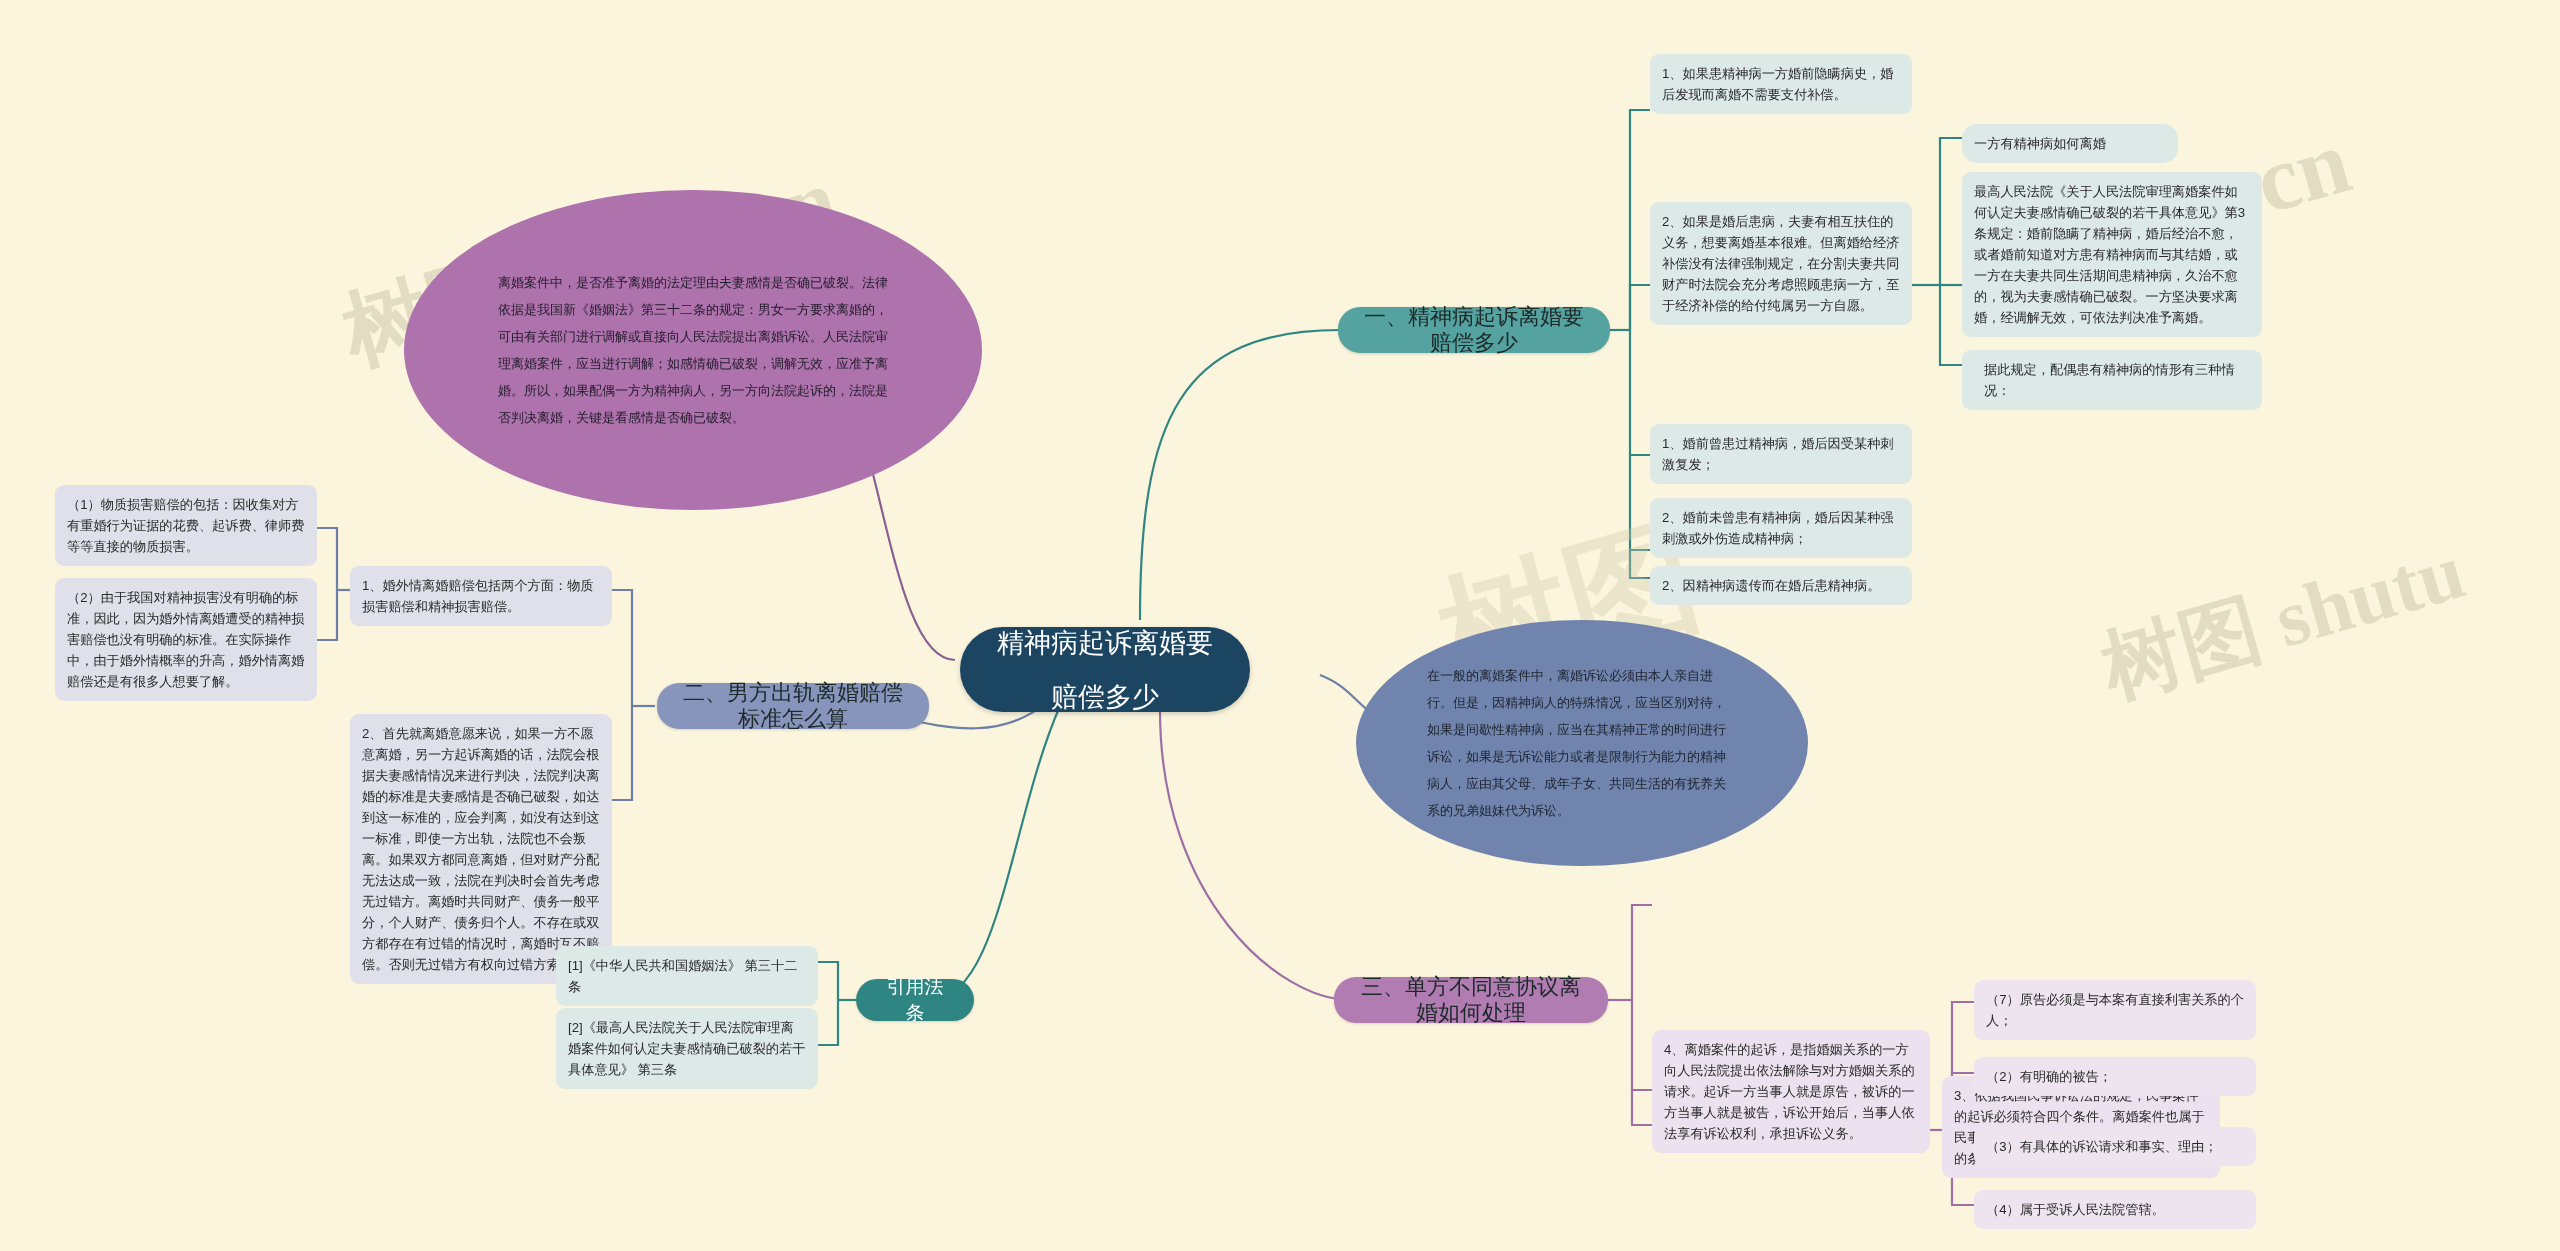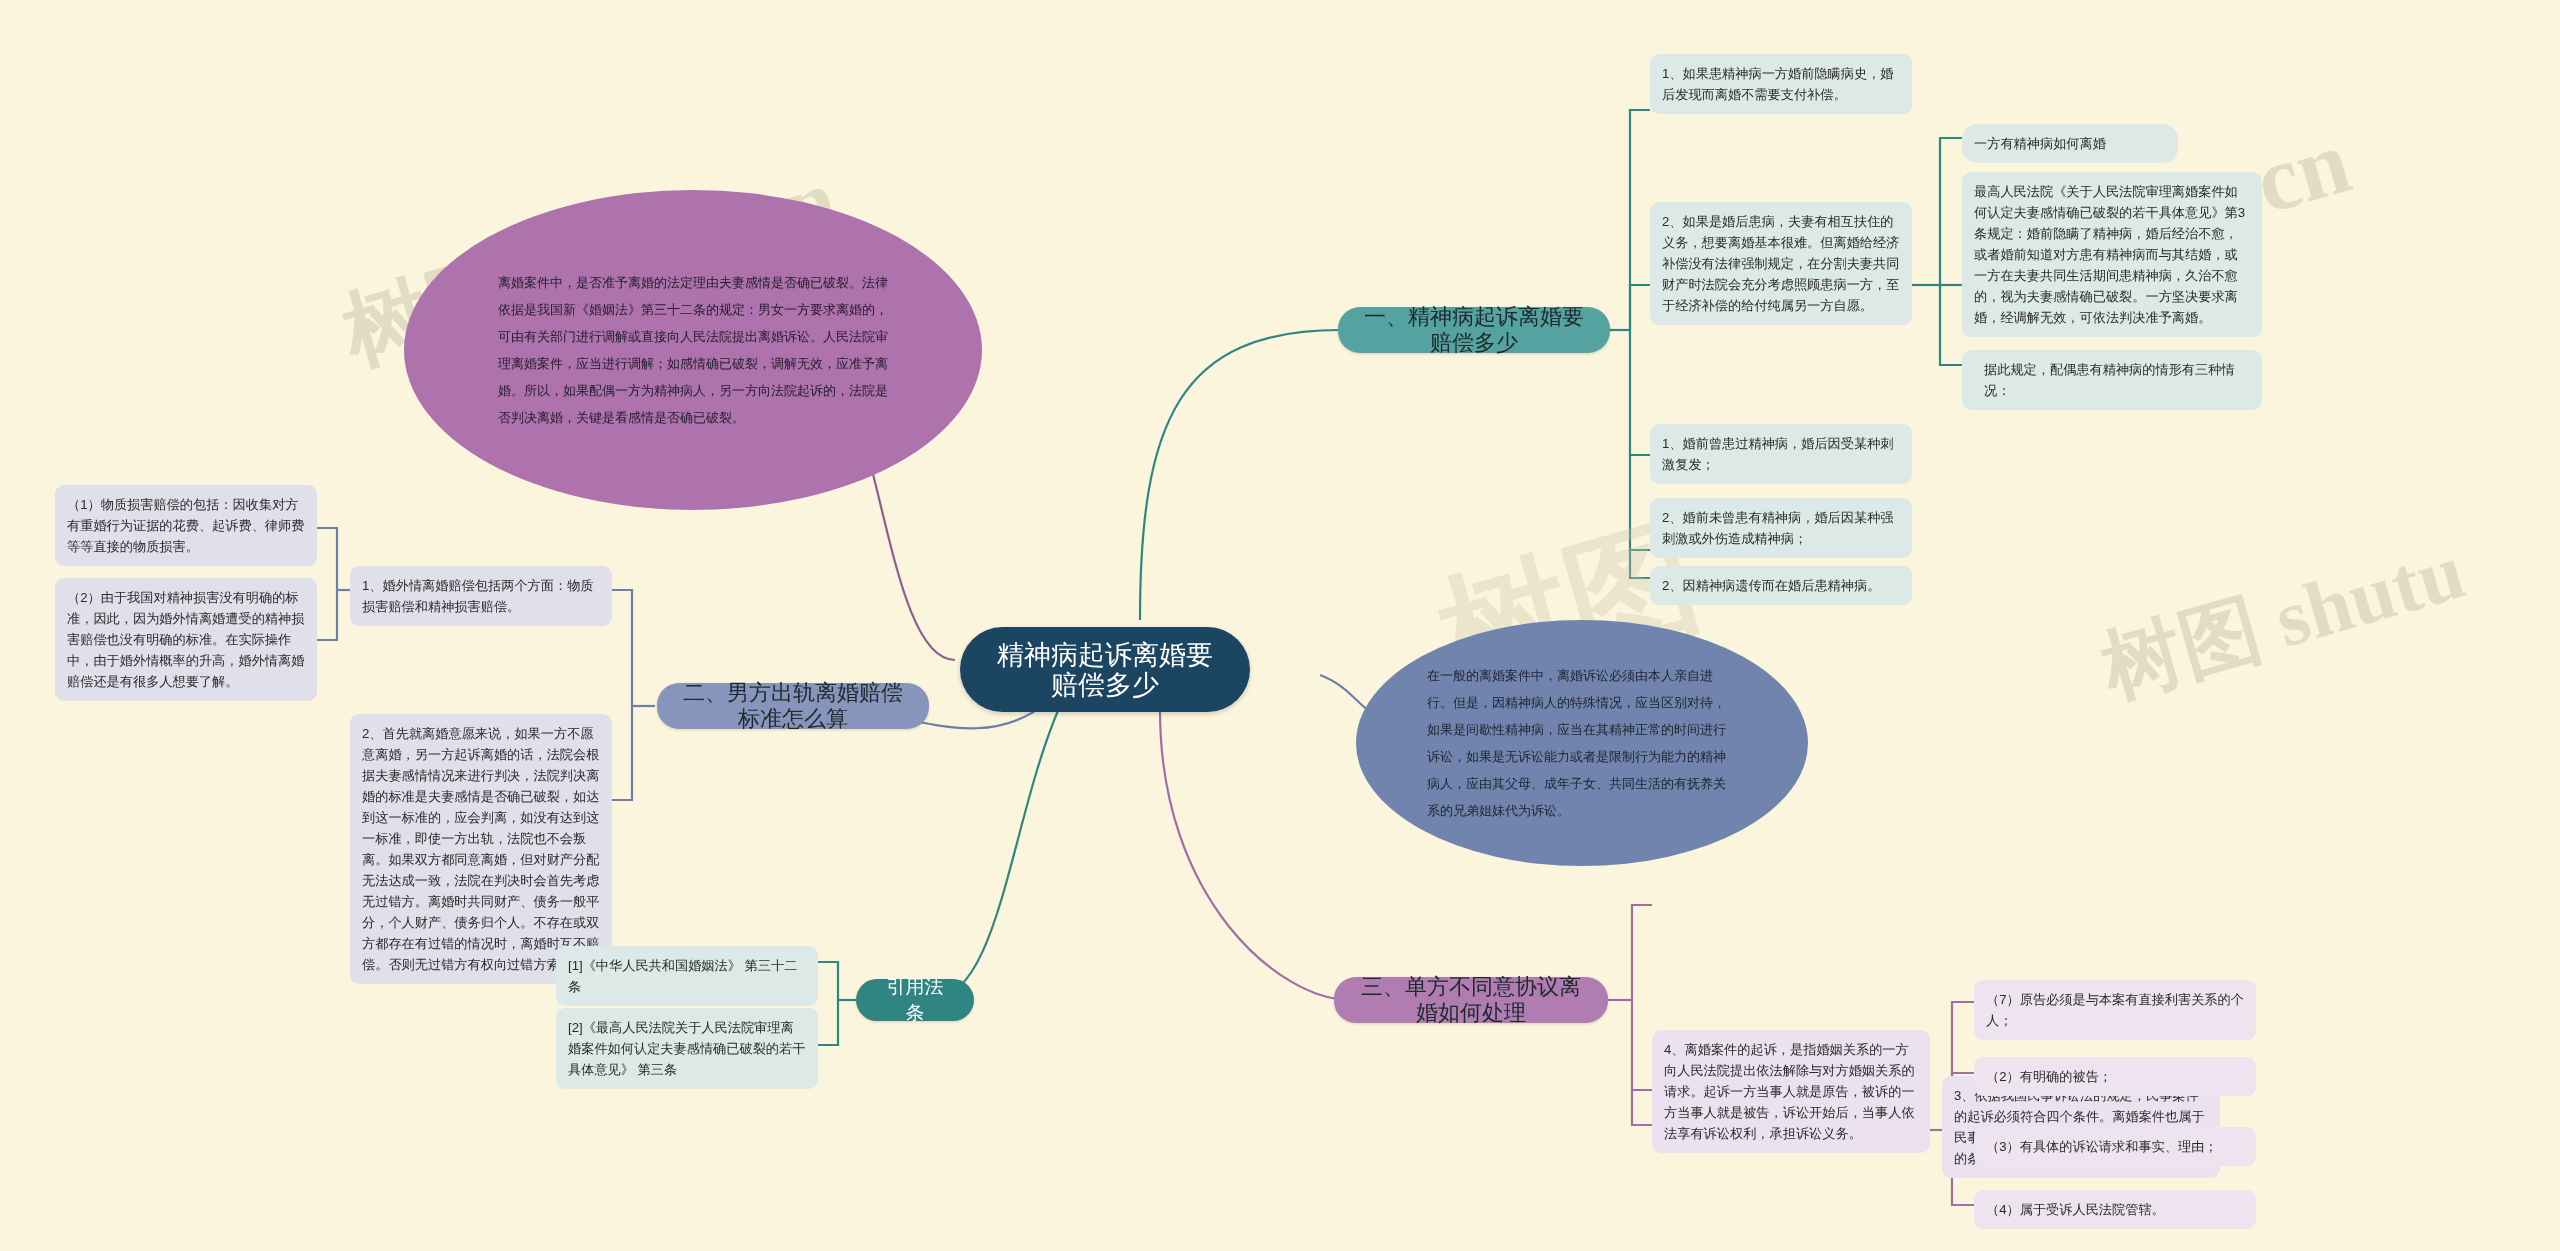"精神病起诉离婚要赔偿多少" .central { line-height: 30px -> 54px }
